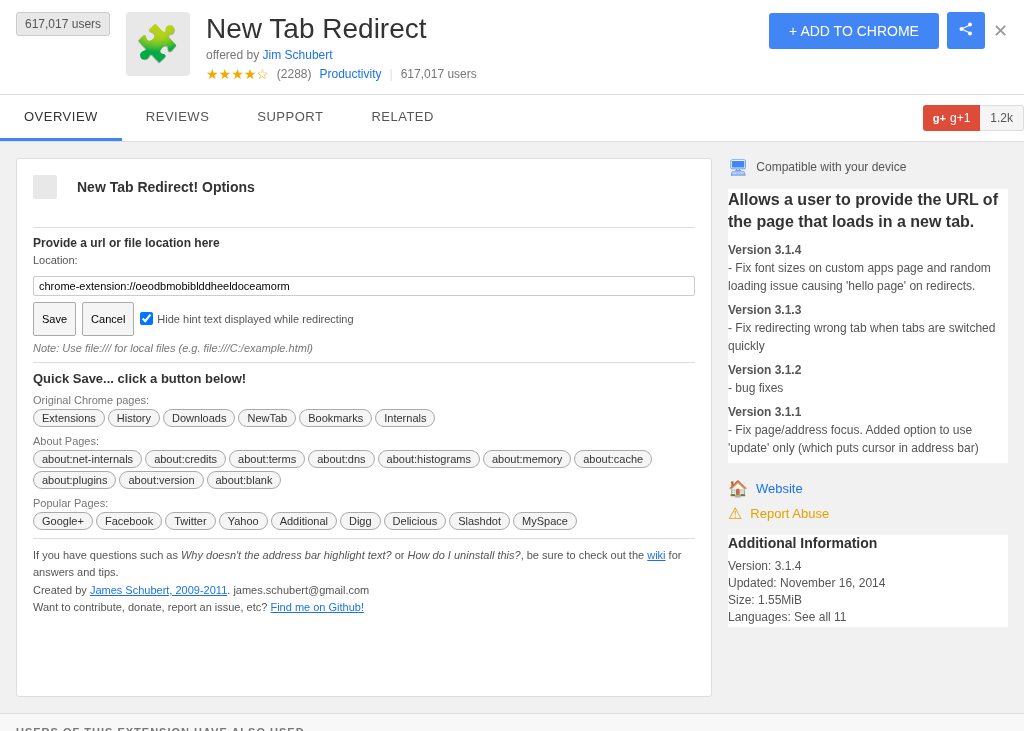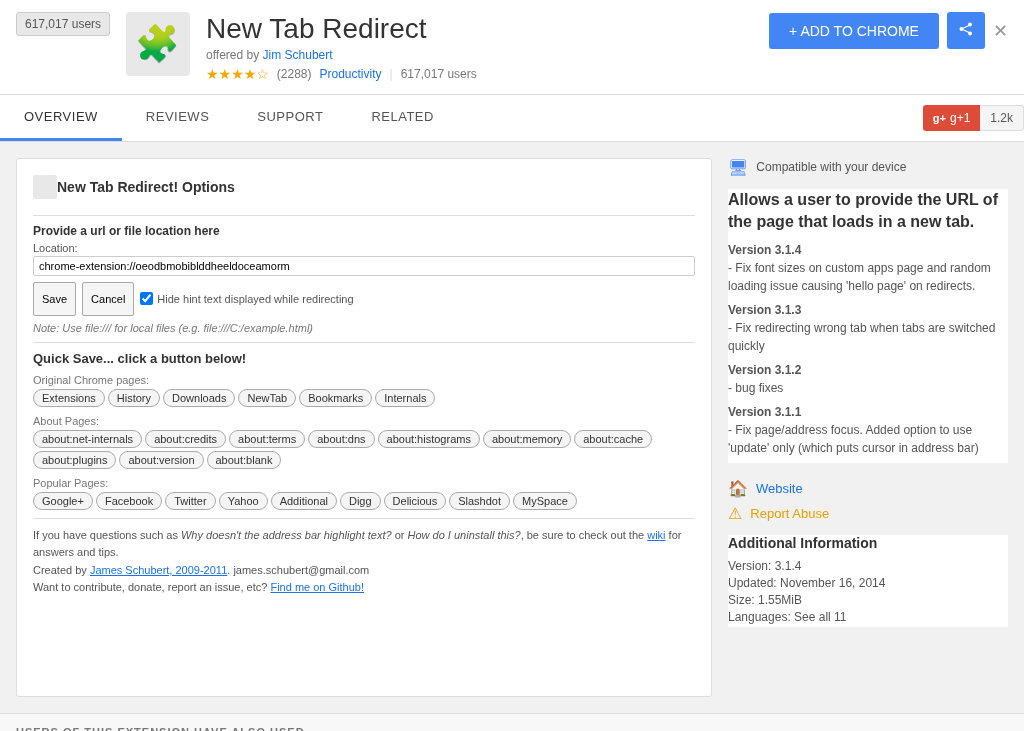"New Tab Redirect! Options" .ext-options-header { gap: 0 -> 20px; margin-bottom: 16px -> 28px }
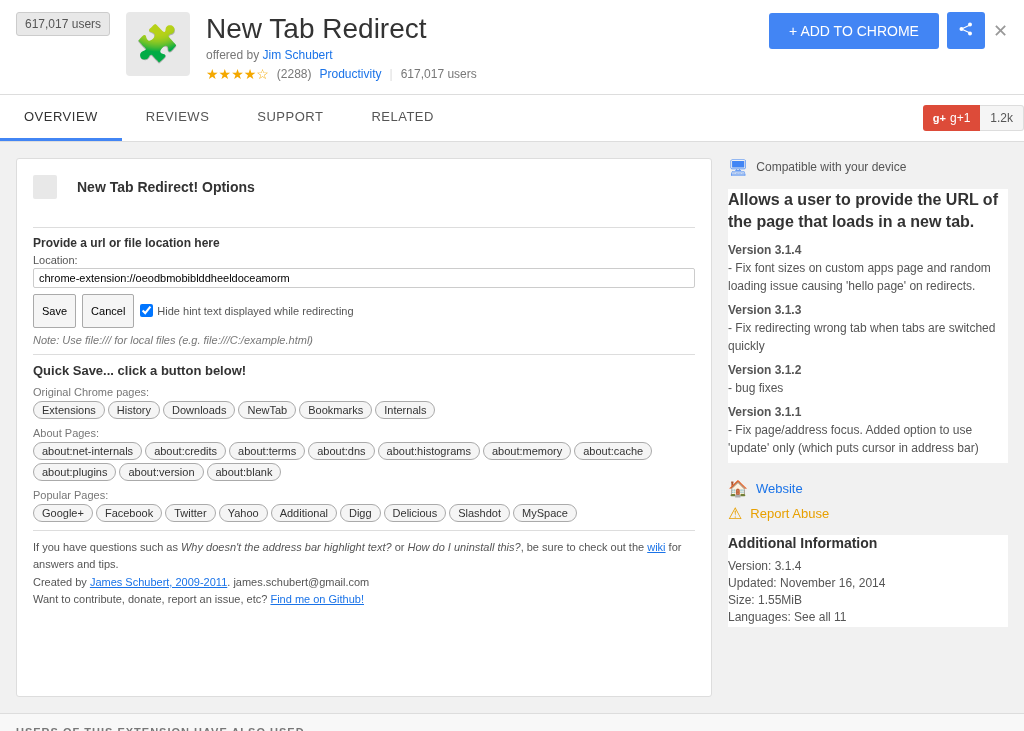"Location:" .url-section label { margin-bottom: 2px -> 10px }
